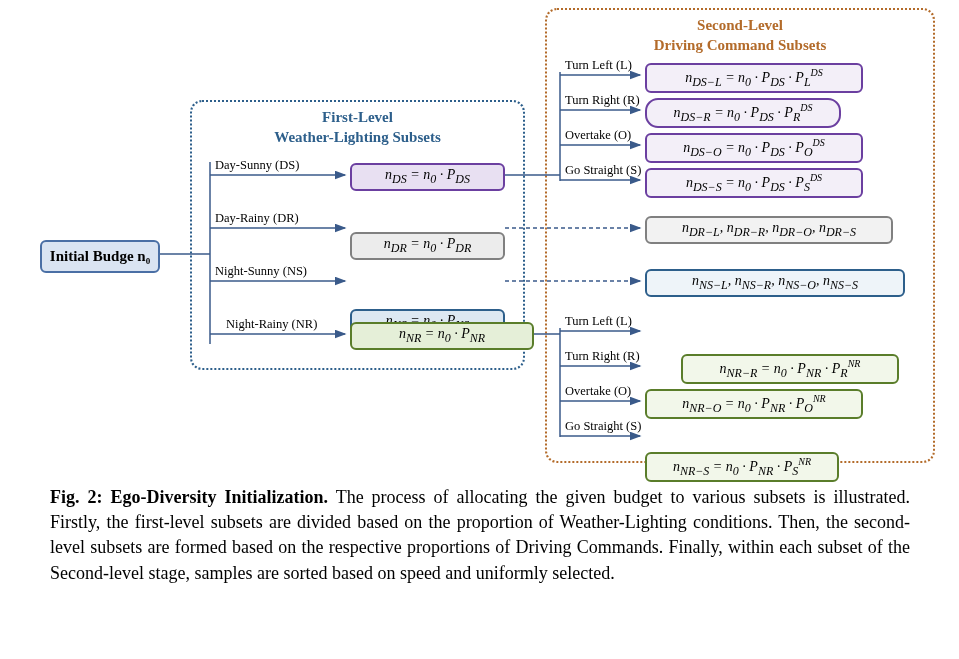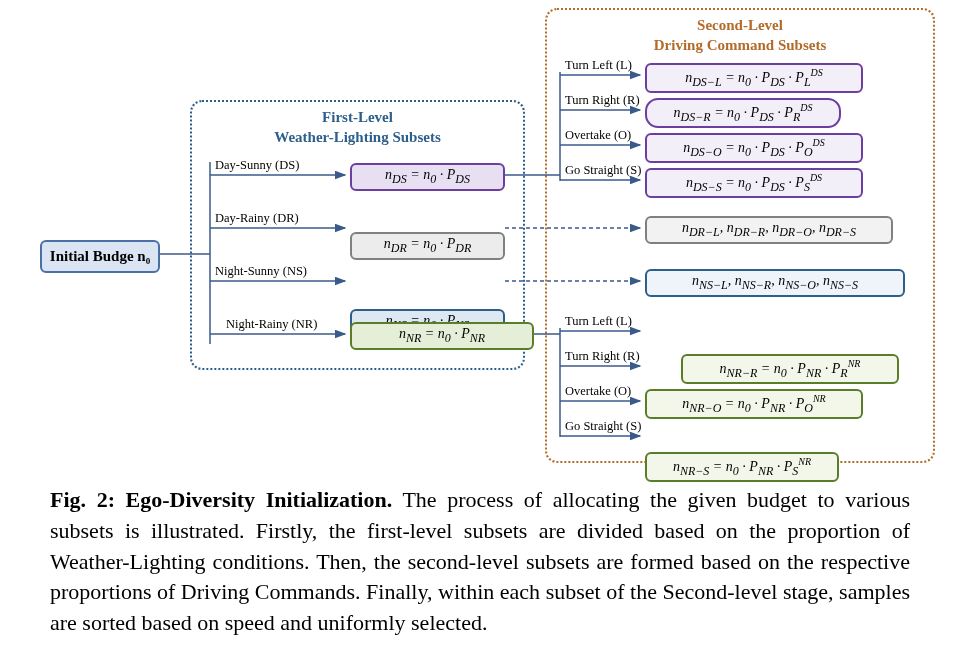"Fig. 2: Ego-Diversity Initialization." .caption { font-size: 22px -> 18px }
